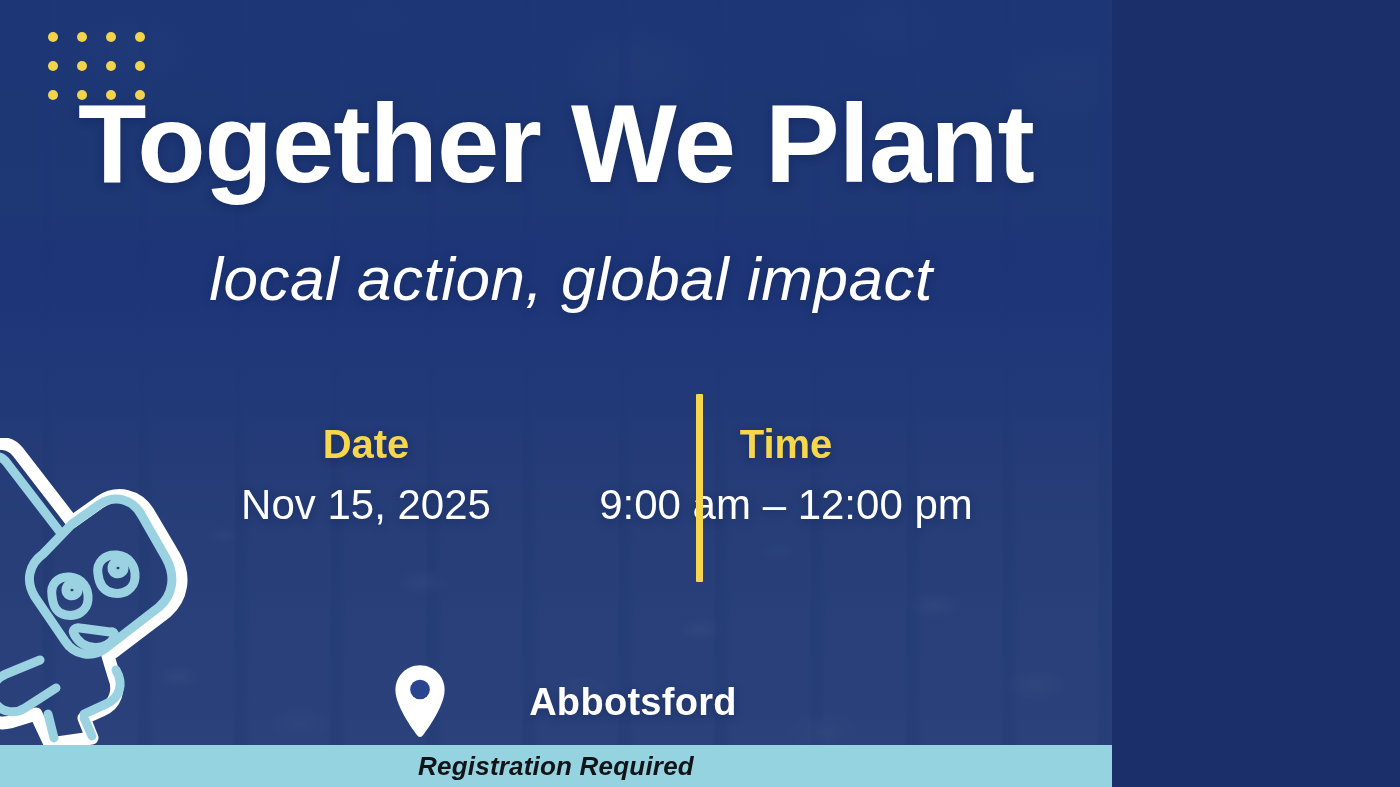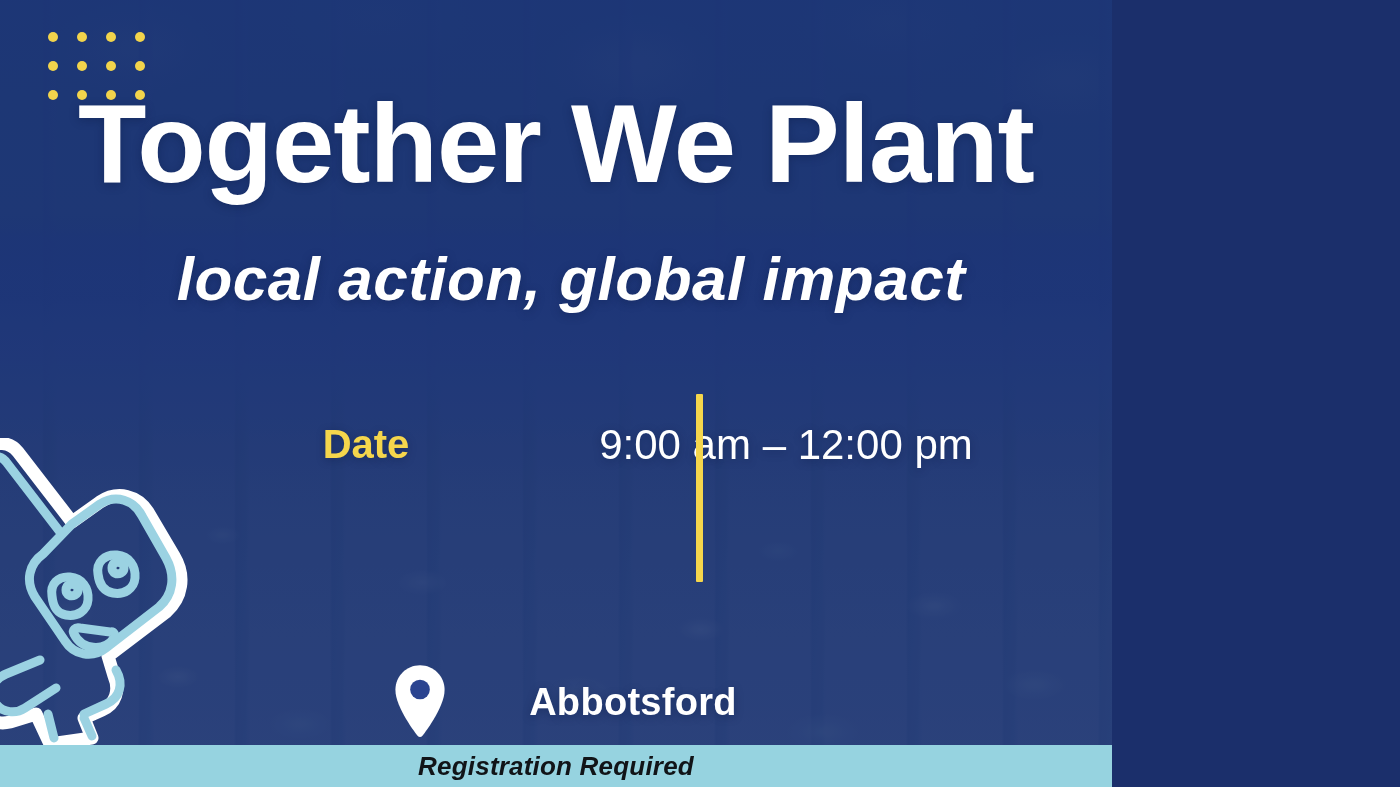"local action, global impact" .subhead { font-weight: 700 -> 400 }
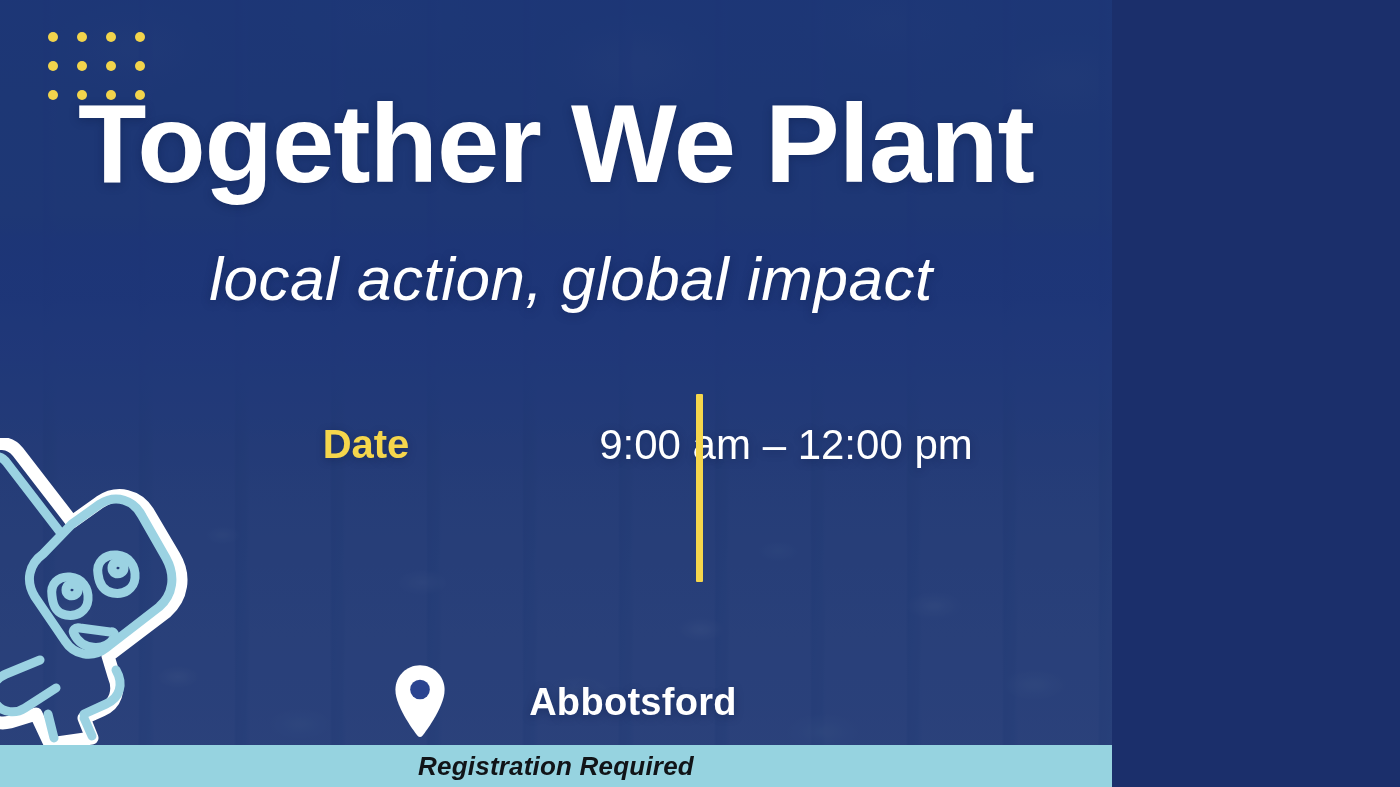"Time" div.detail-label { html: none -> <div>Time</div> }
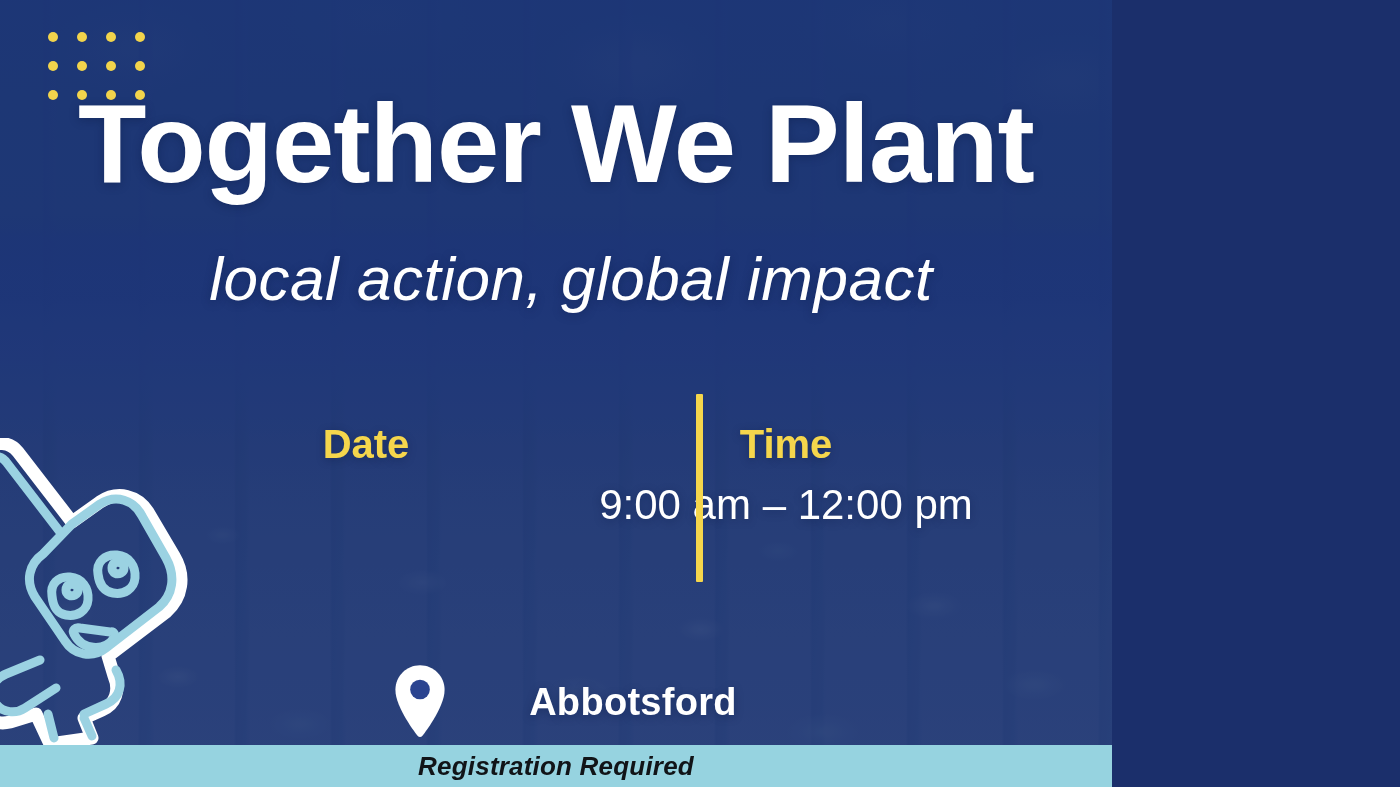"Nov 15, 2025" div.detail-value { html: none -> <div>Nov 15, 2025</div> }
